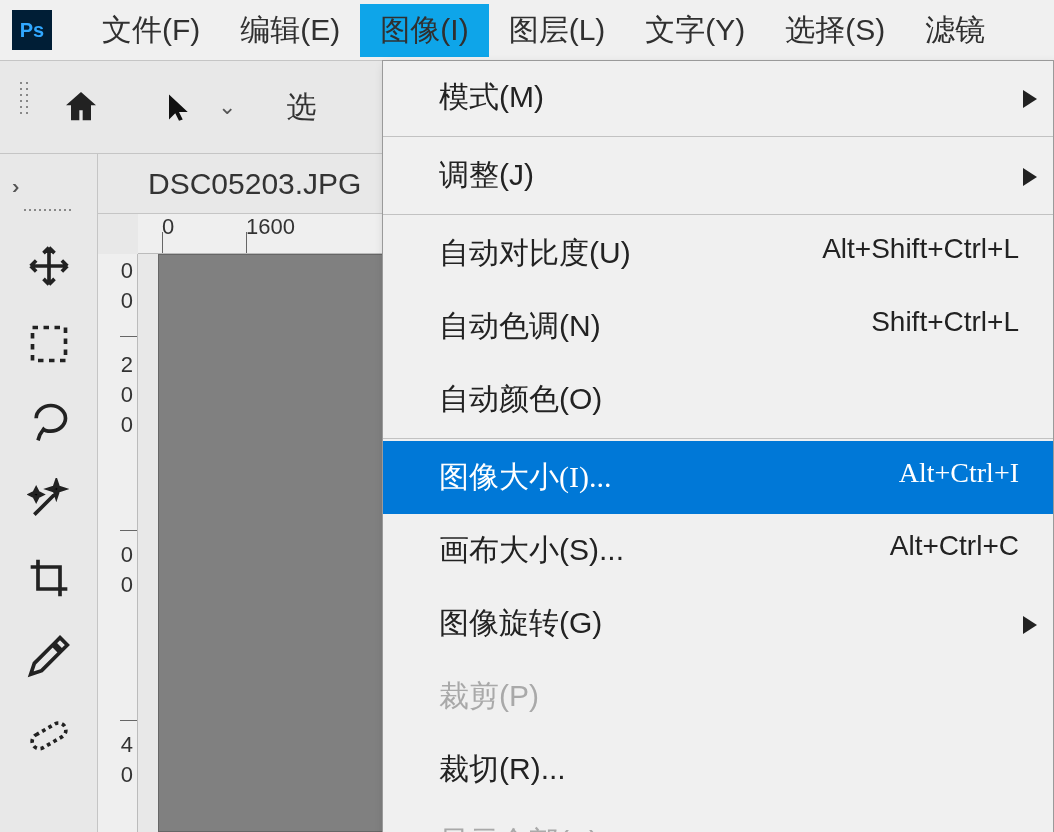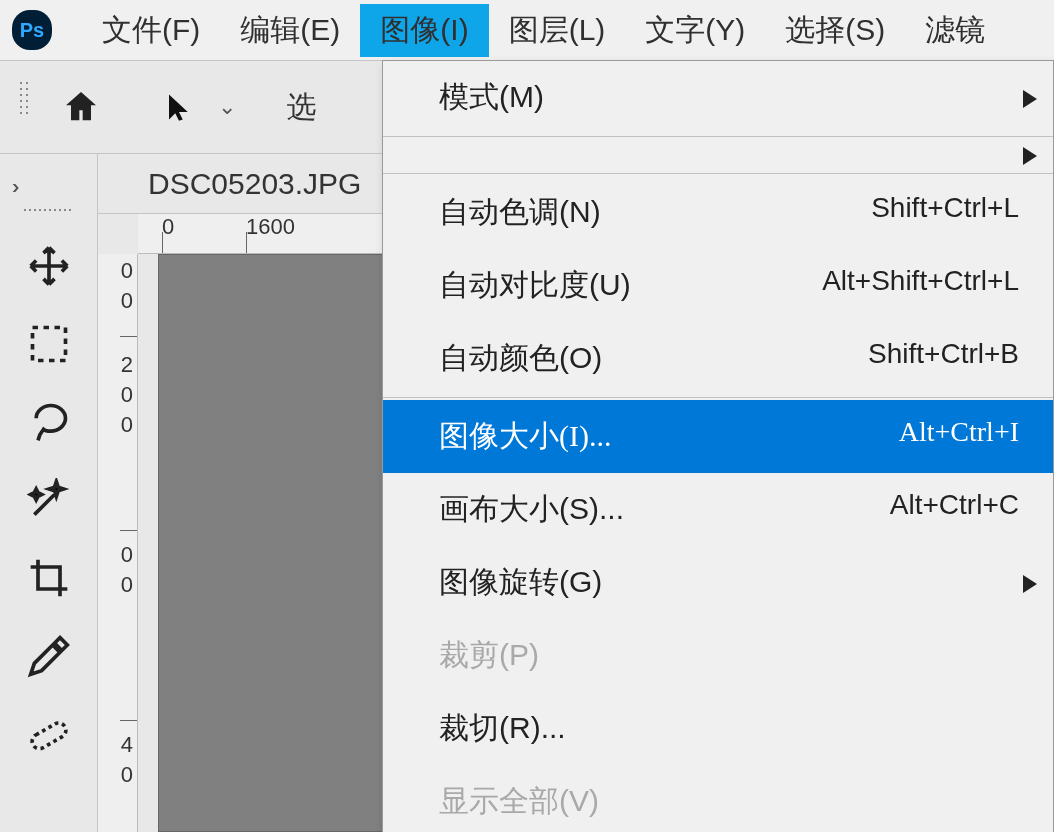"Ps" .ps-logo { border-radius: 18px -> 0 }
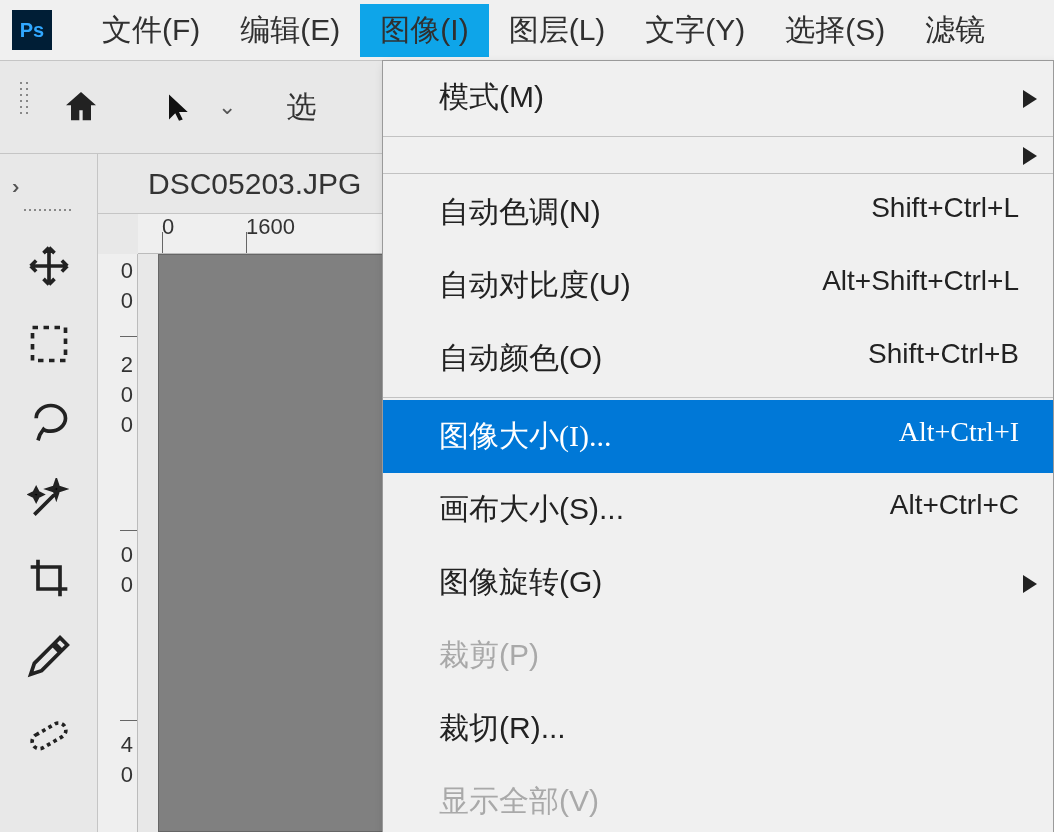"调整(J)" span { html: none -> <span>调整(J)</span> }
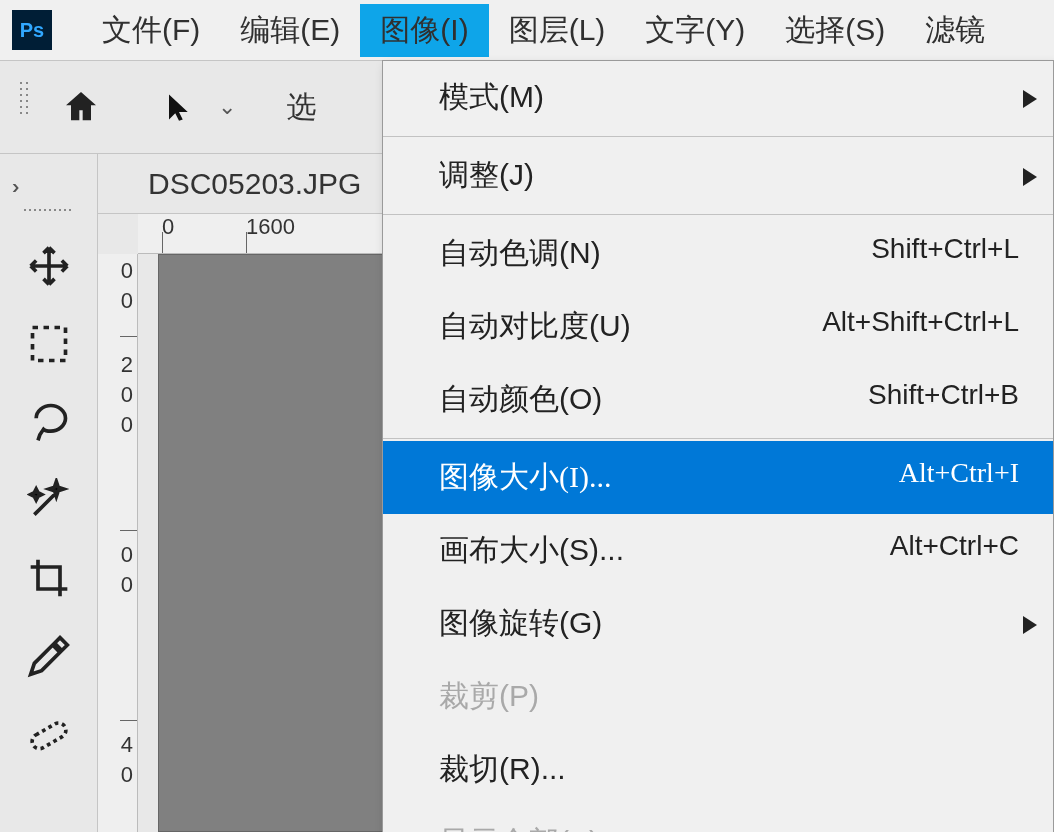"自动色调(N)" div.dd-item { order: before "自动对比度(U)" -> after "自动对比度(U)" }
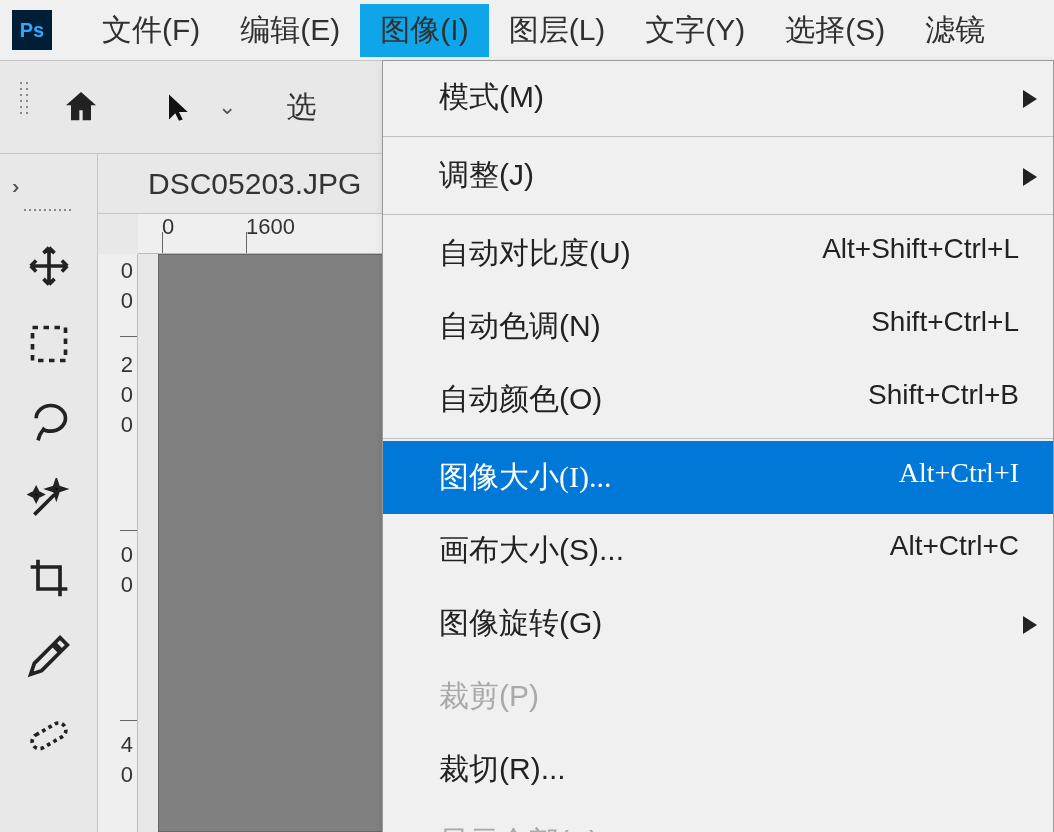"Shift+Ctrl+B" span.shortcut { html: <span>Shift+Ctrl+B</span> -> none }
